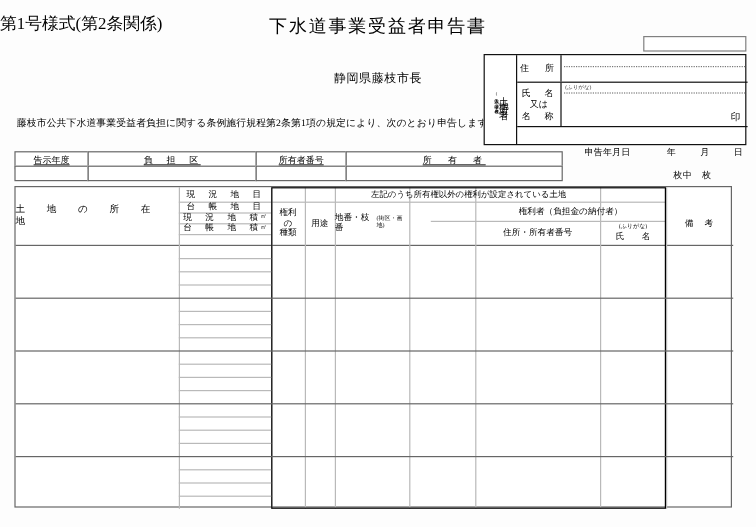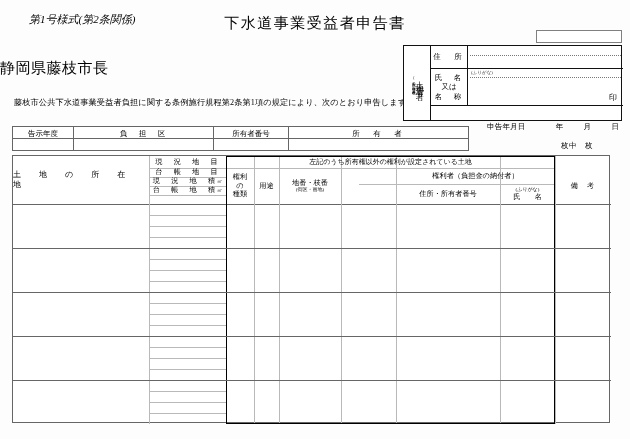"第1号様式(第2条関係)" #form-code { font-size: 11px -> 14px; font-style: italic -> none; left: 29px -> 0 }
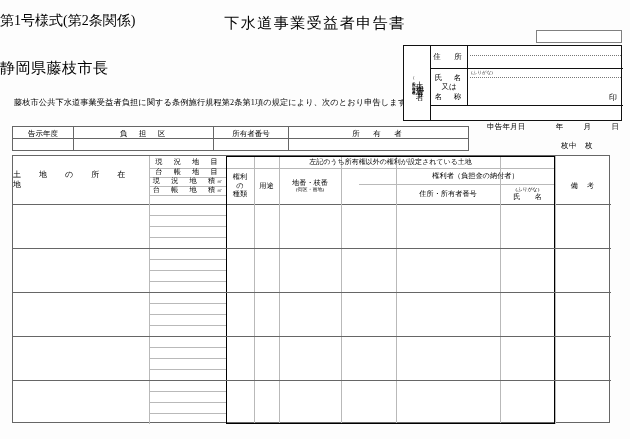"静岡県藤枝市長" #addressee { font-size: 15px -> 10px; text-align: none -> center }
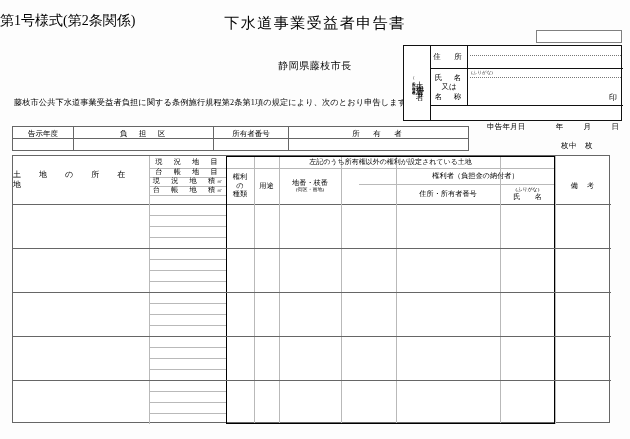"告示年度" #info-strip .hd { text-decoration: none -> underline }
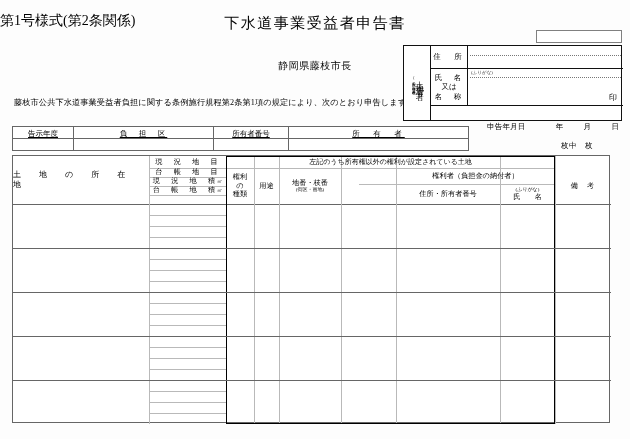"地番・枝番" div.hdr-cell { flex-direction: column -> row }
